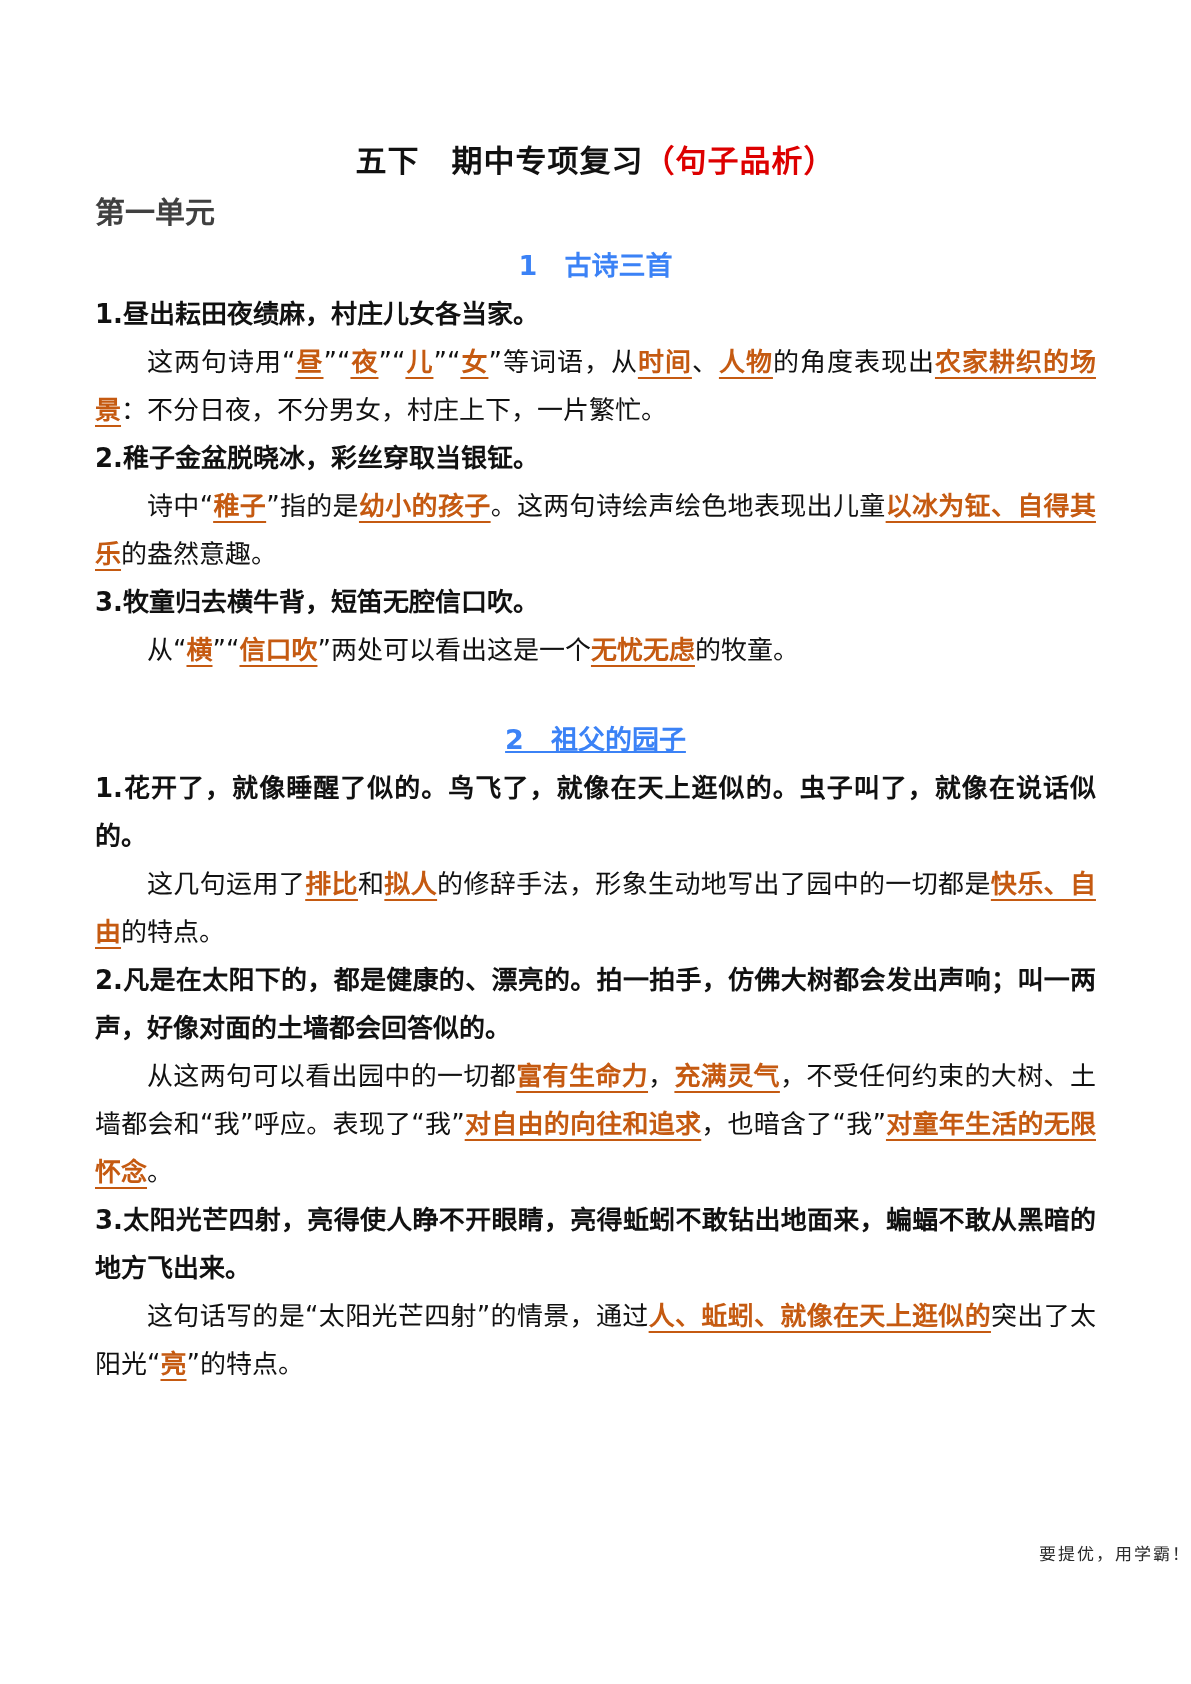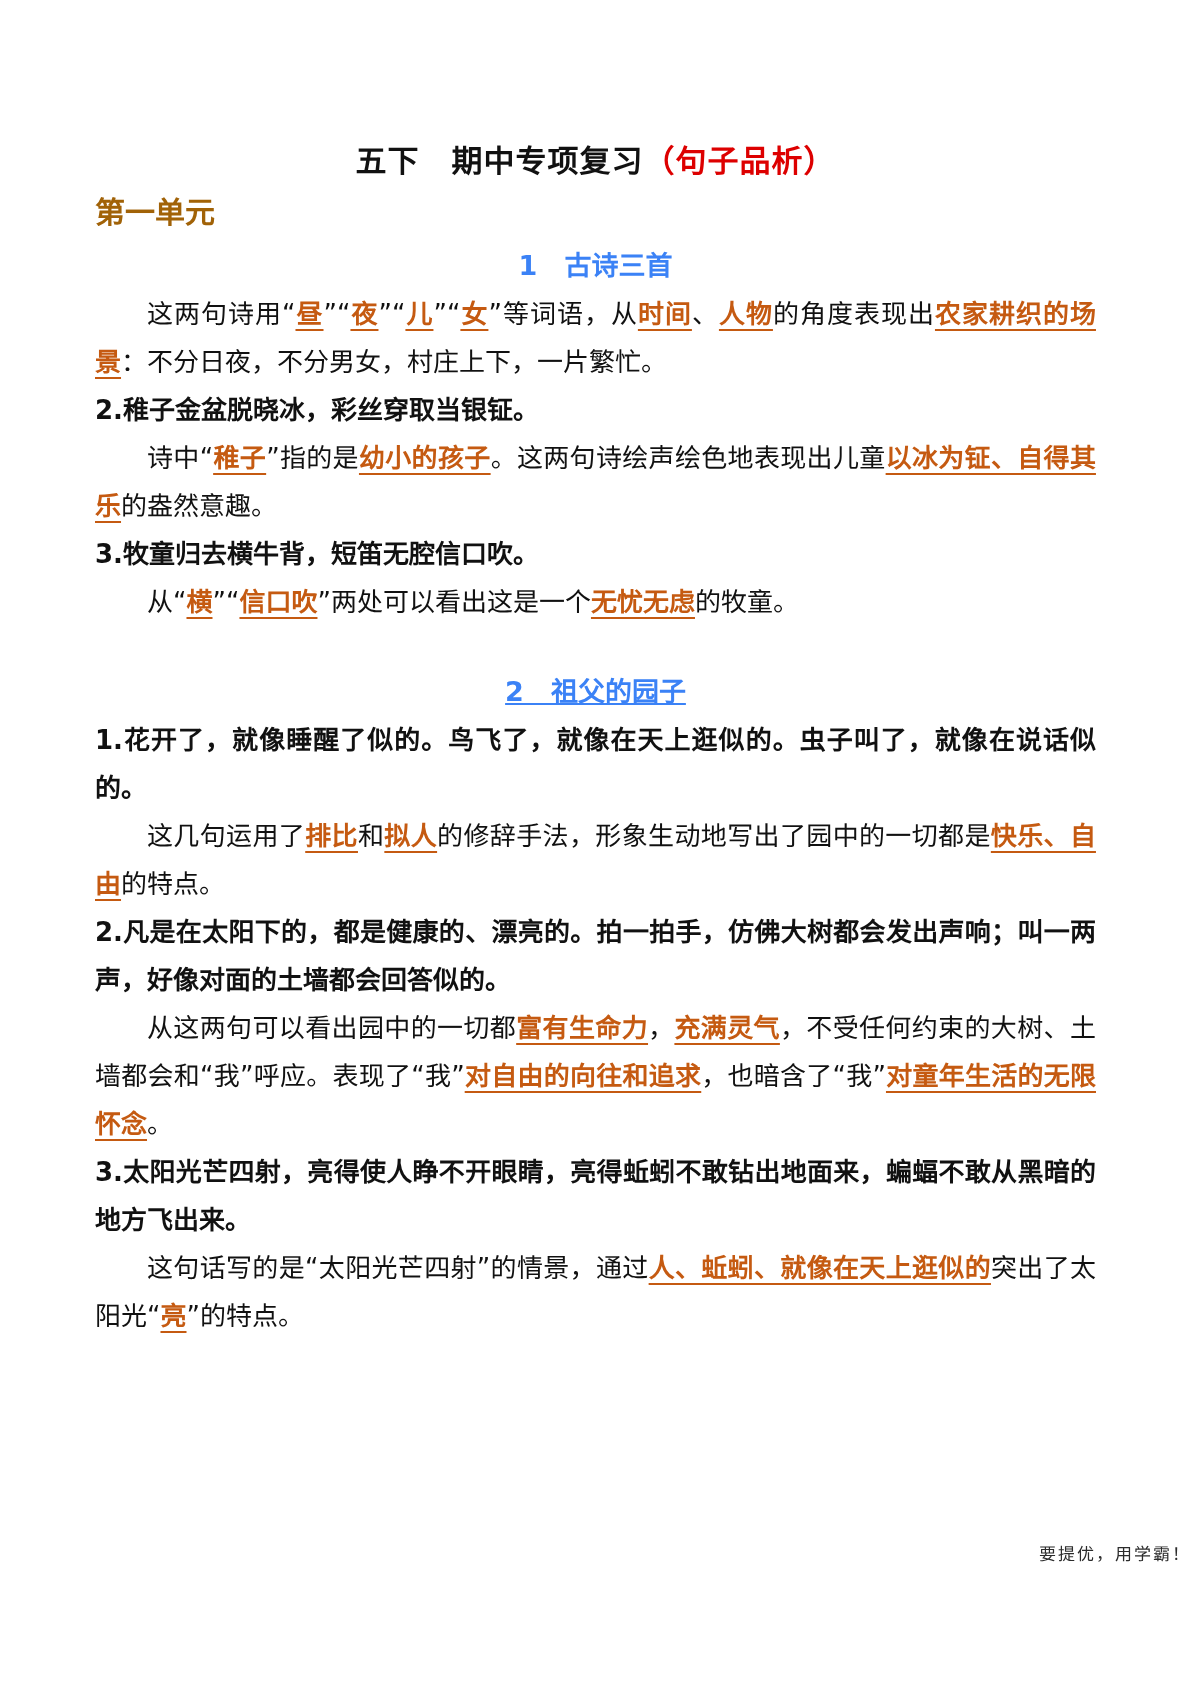"第一单元" .unit { color: #a16207 -> #404040 }
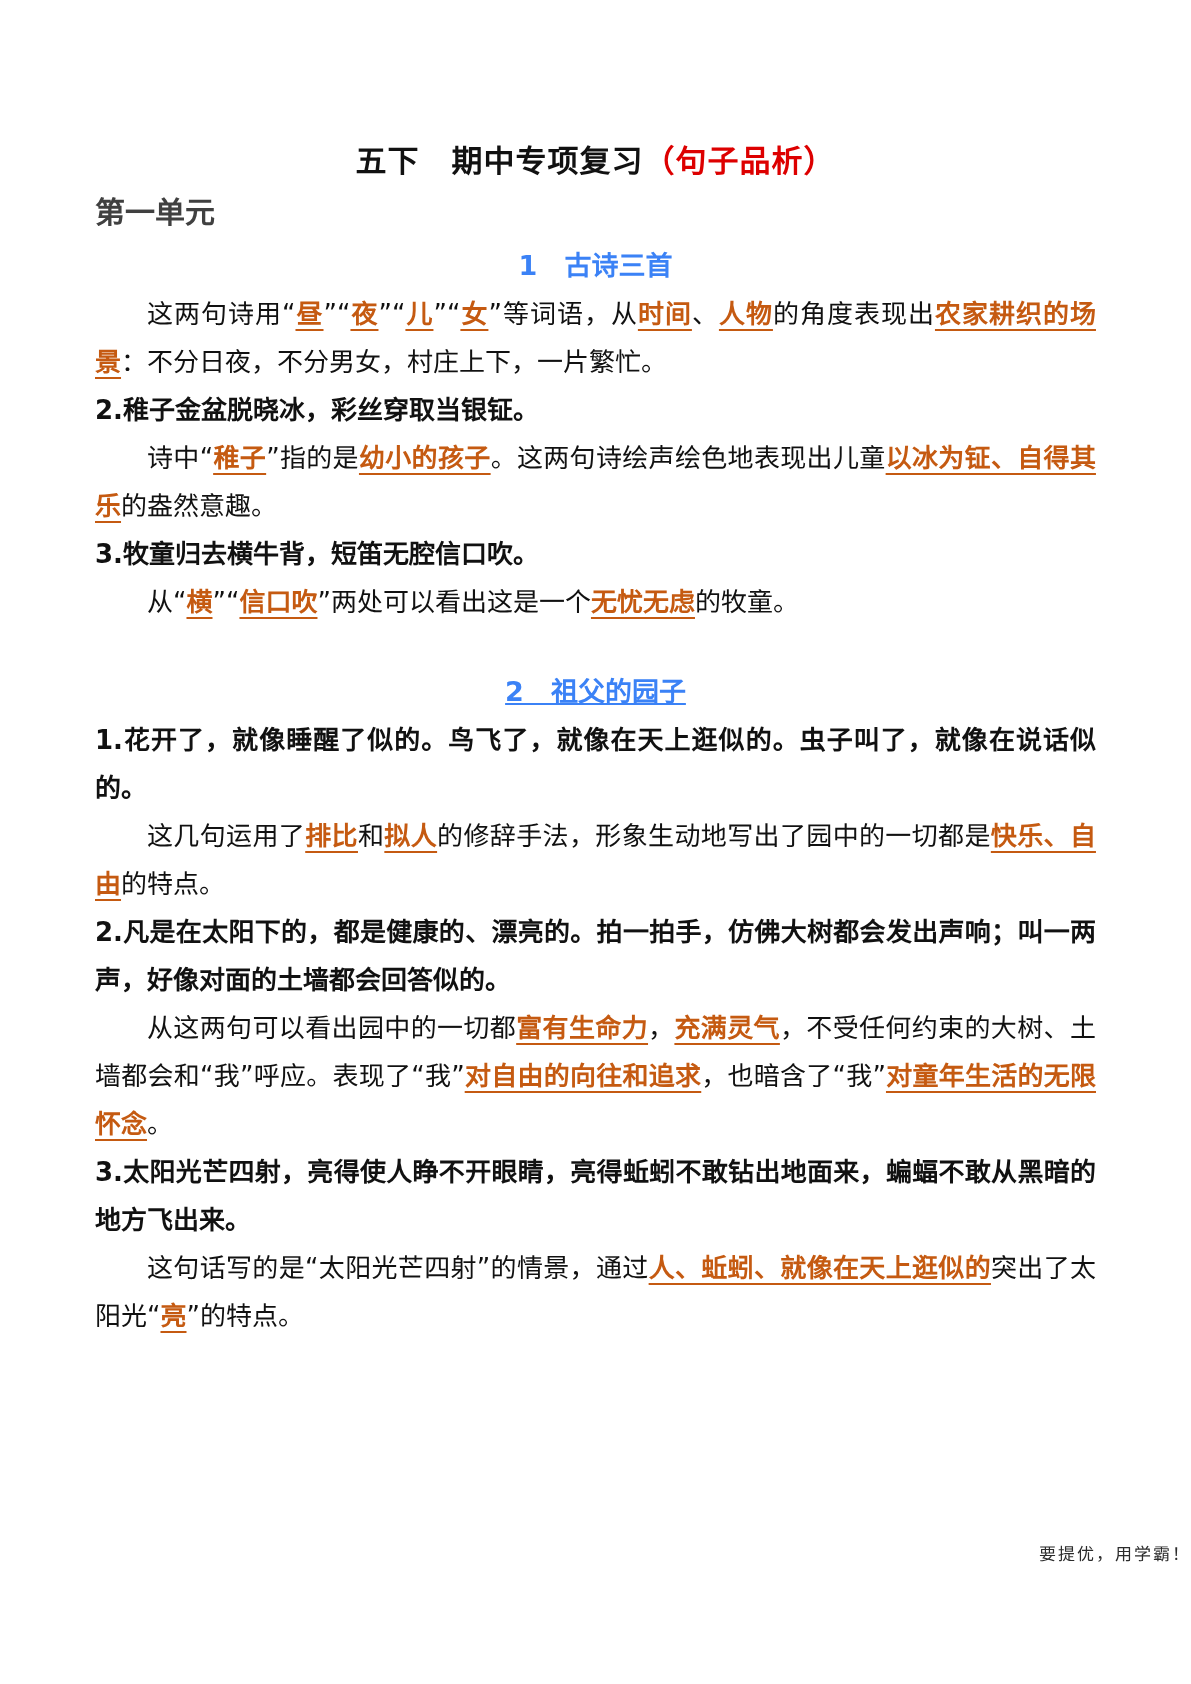"1.昼出耘田夜绩麻，村庄儿女各当家。" div.sentence { html: none -> <div>1.昼出耘田夜绩麻，村庄儿女各当家。</div> }
